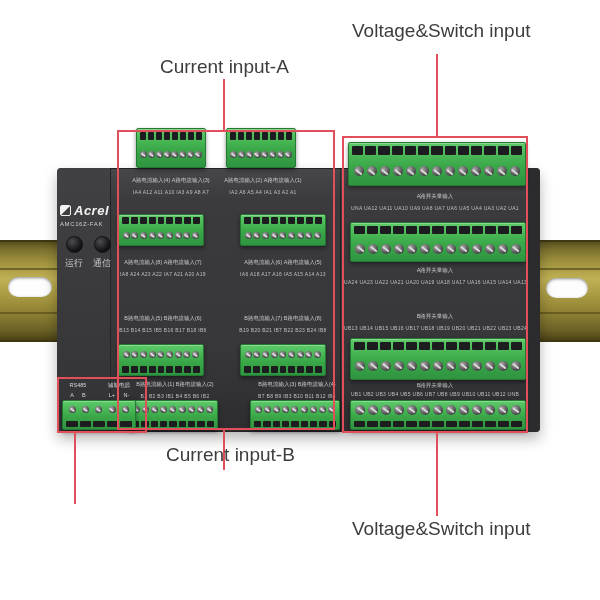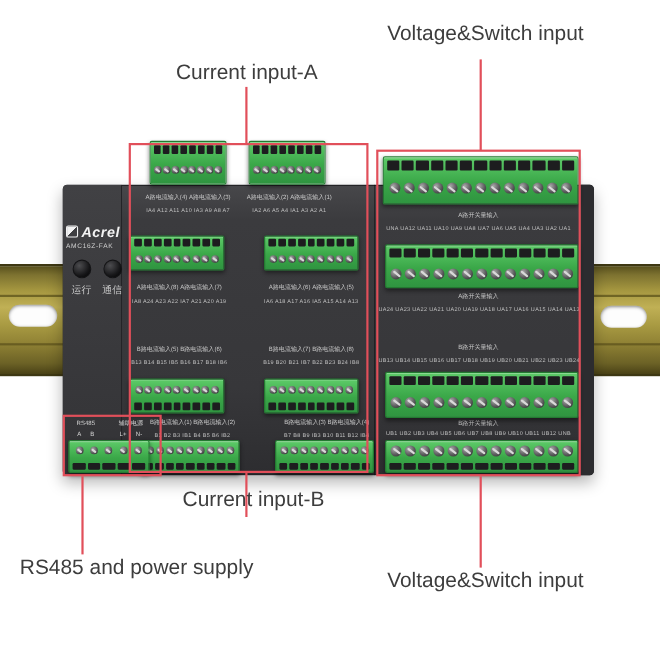"RS485 and power supply" div.abs { html: <div>RS485 and power supply</div> -> none }
